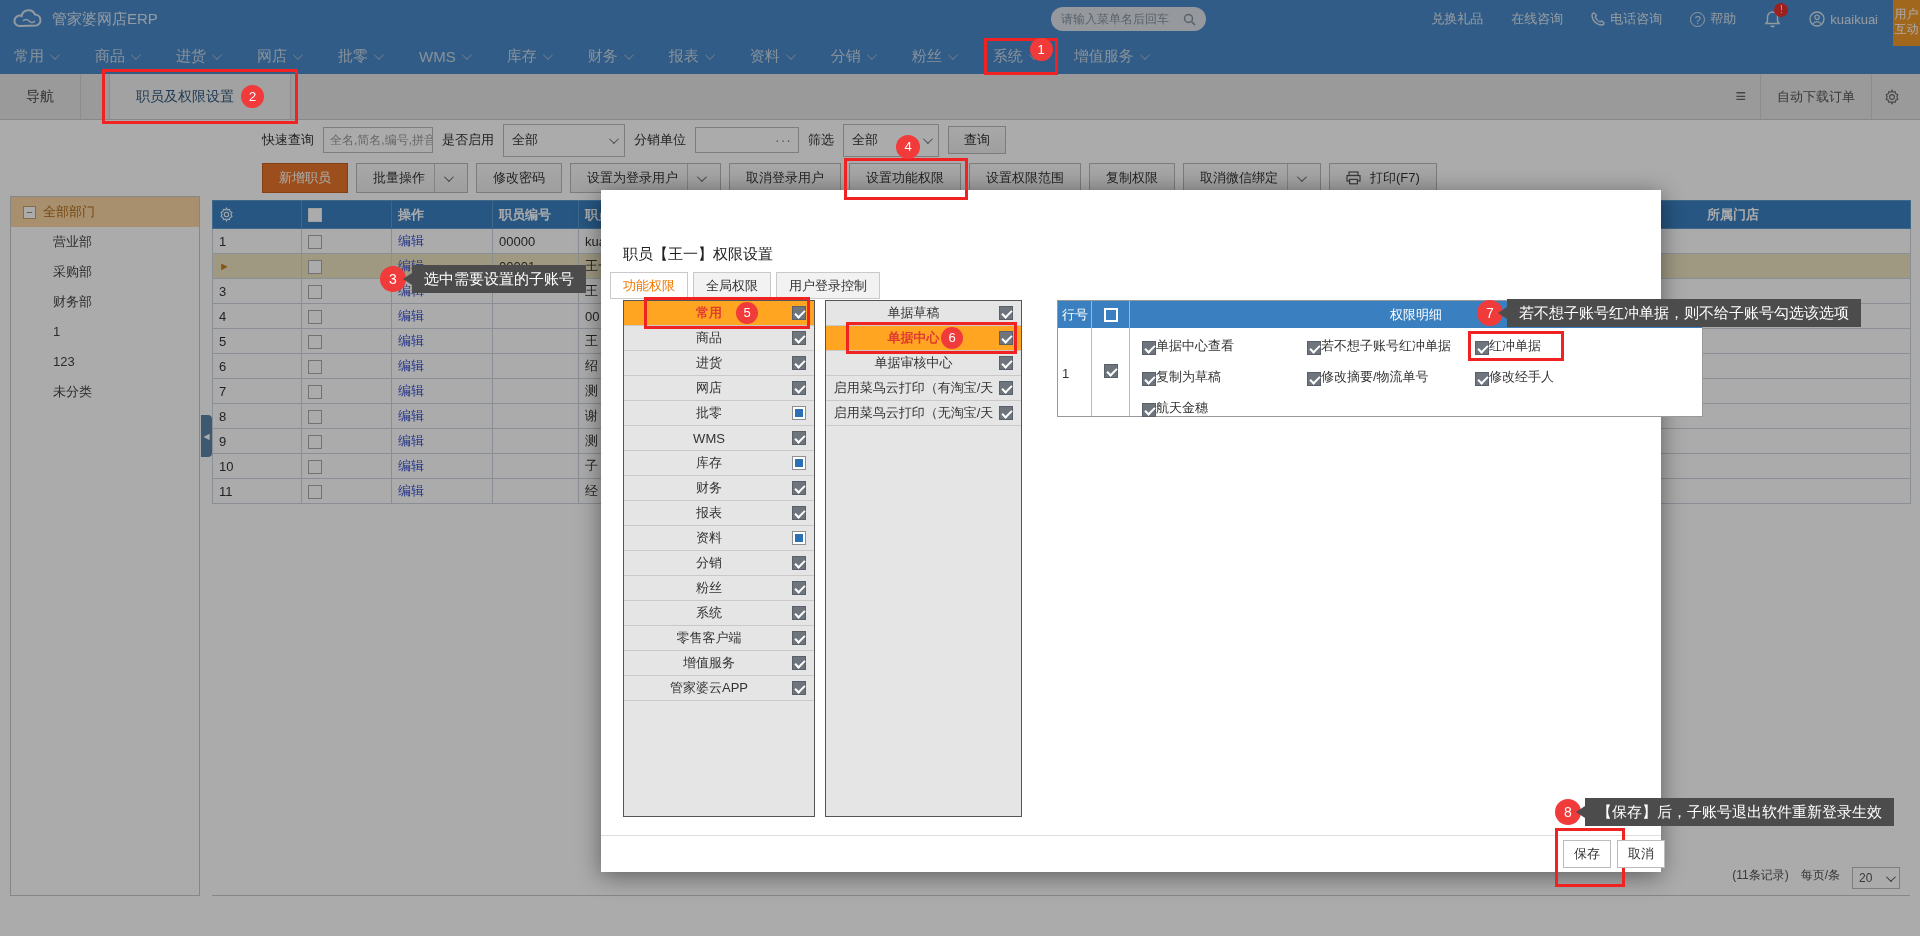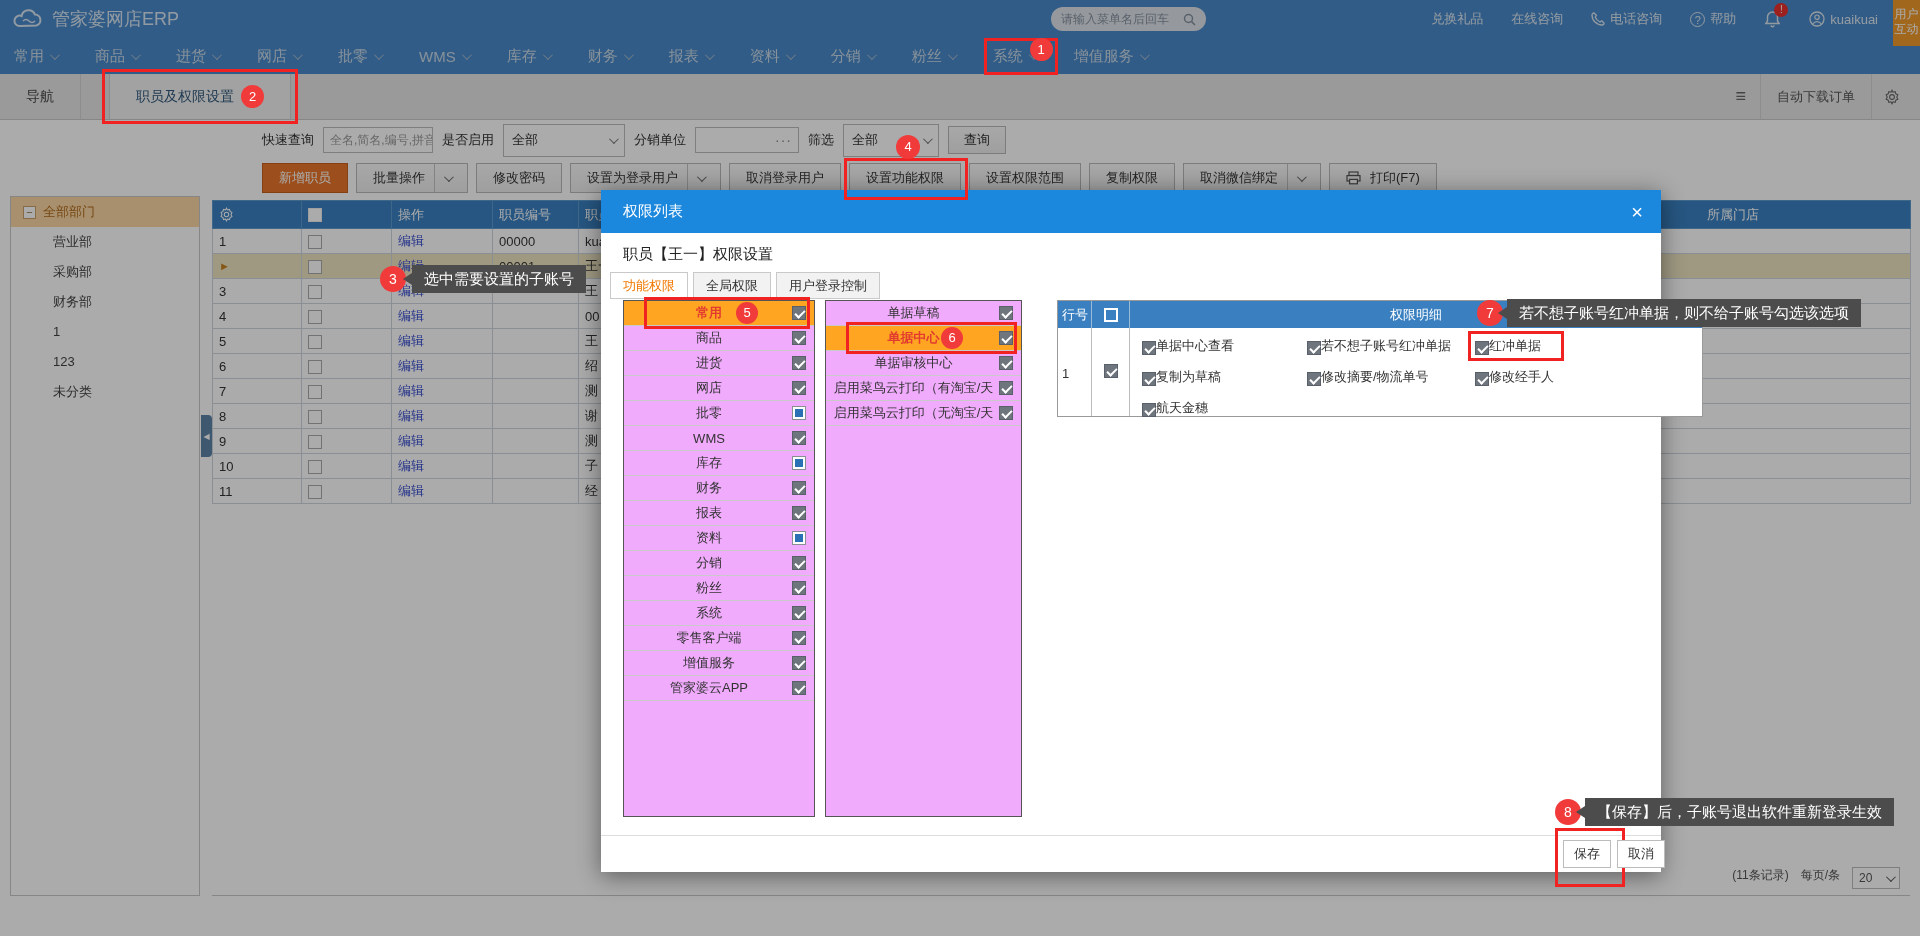"管家婆网店ERP" .logo { font-size: 18px -> 15px }
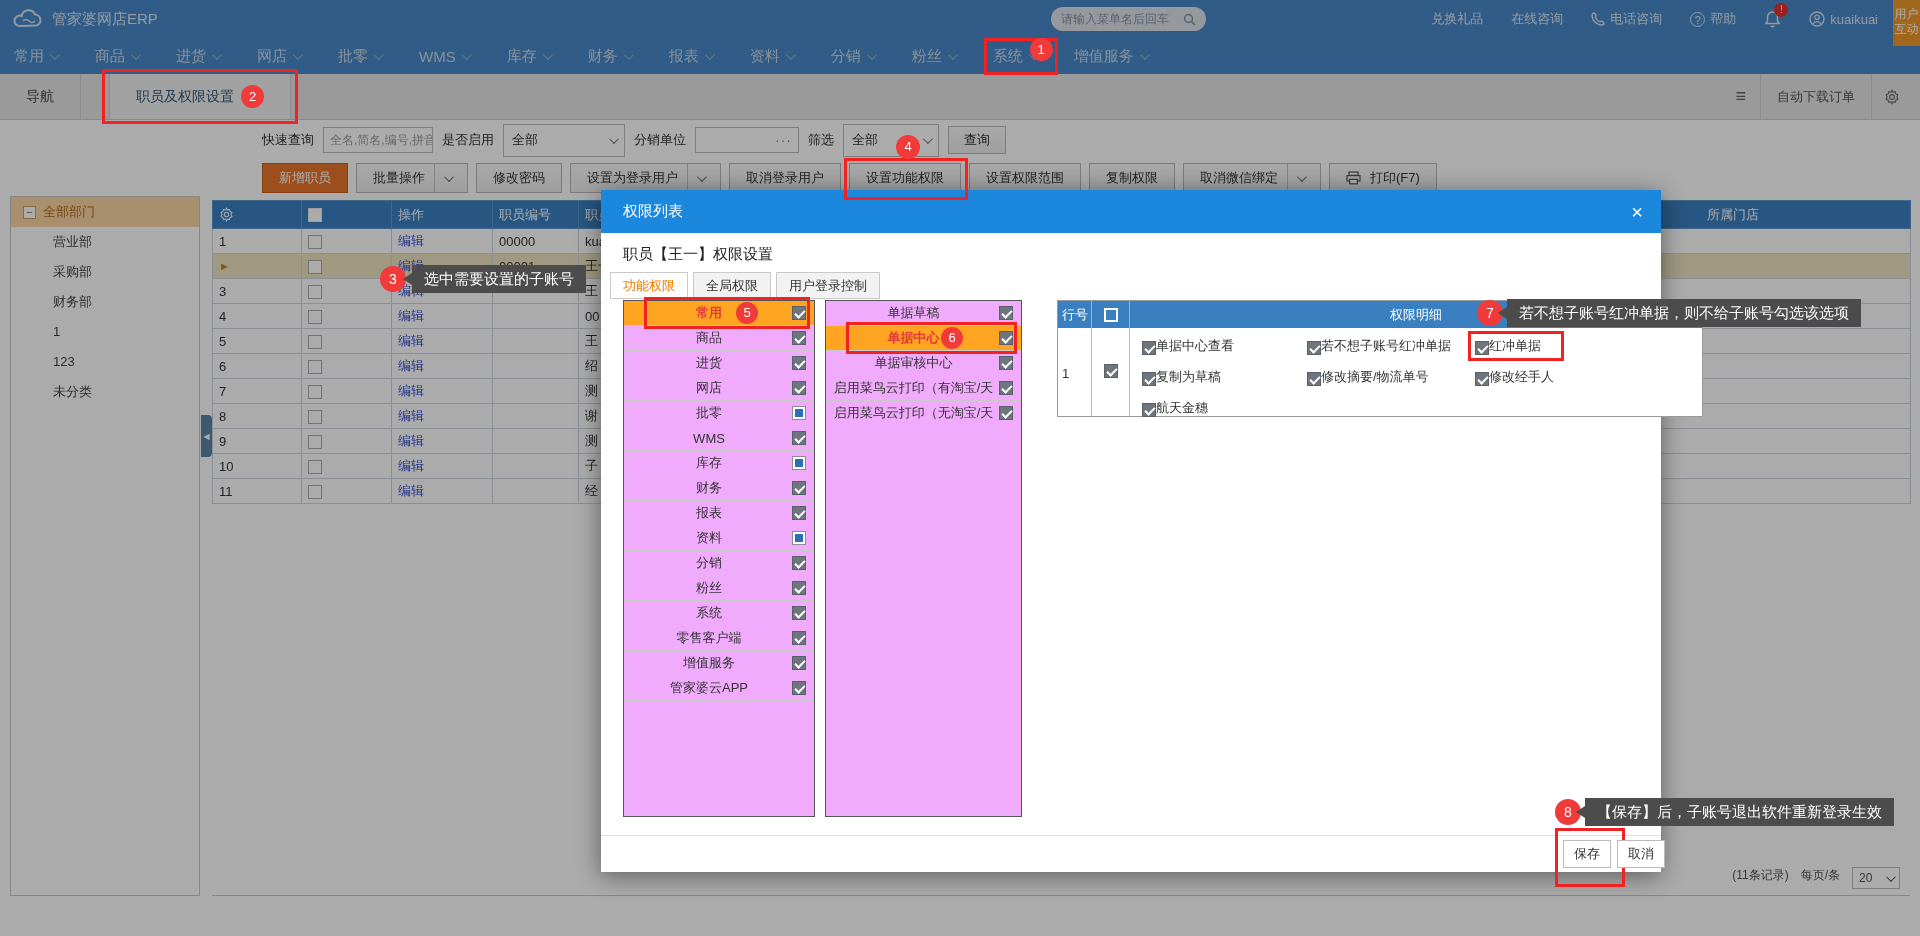"操作" .grid-table th { font-weight: normal -> bold }
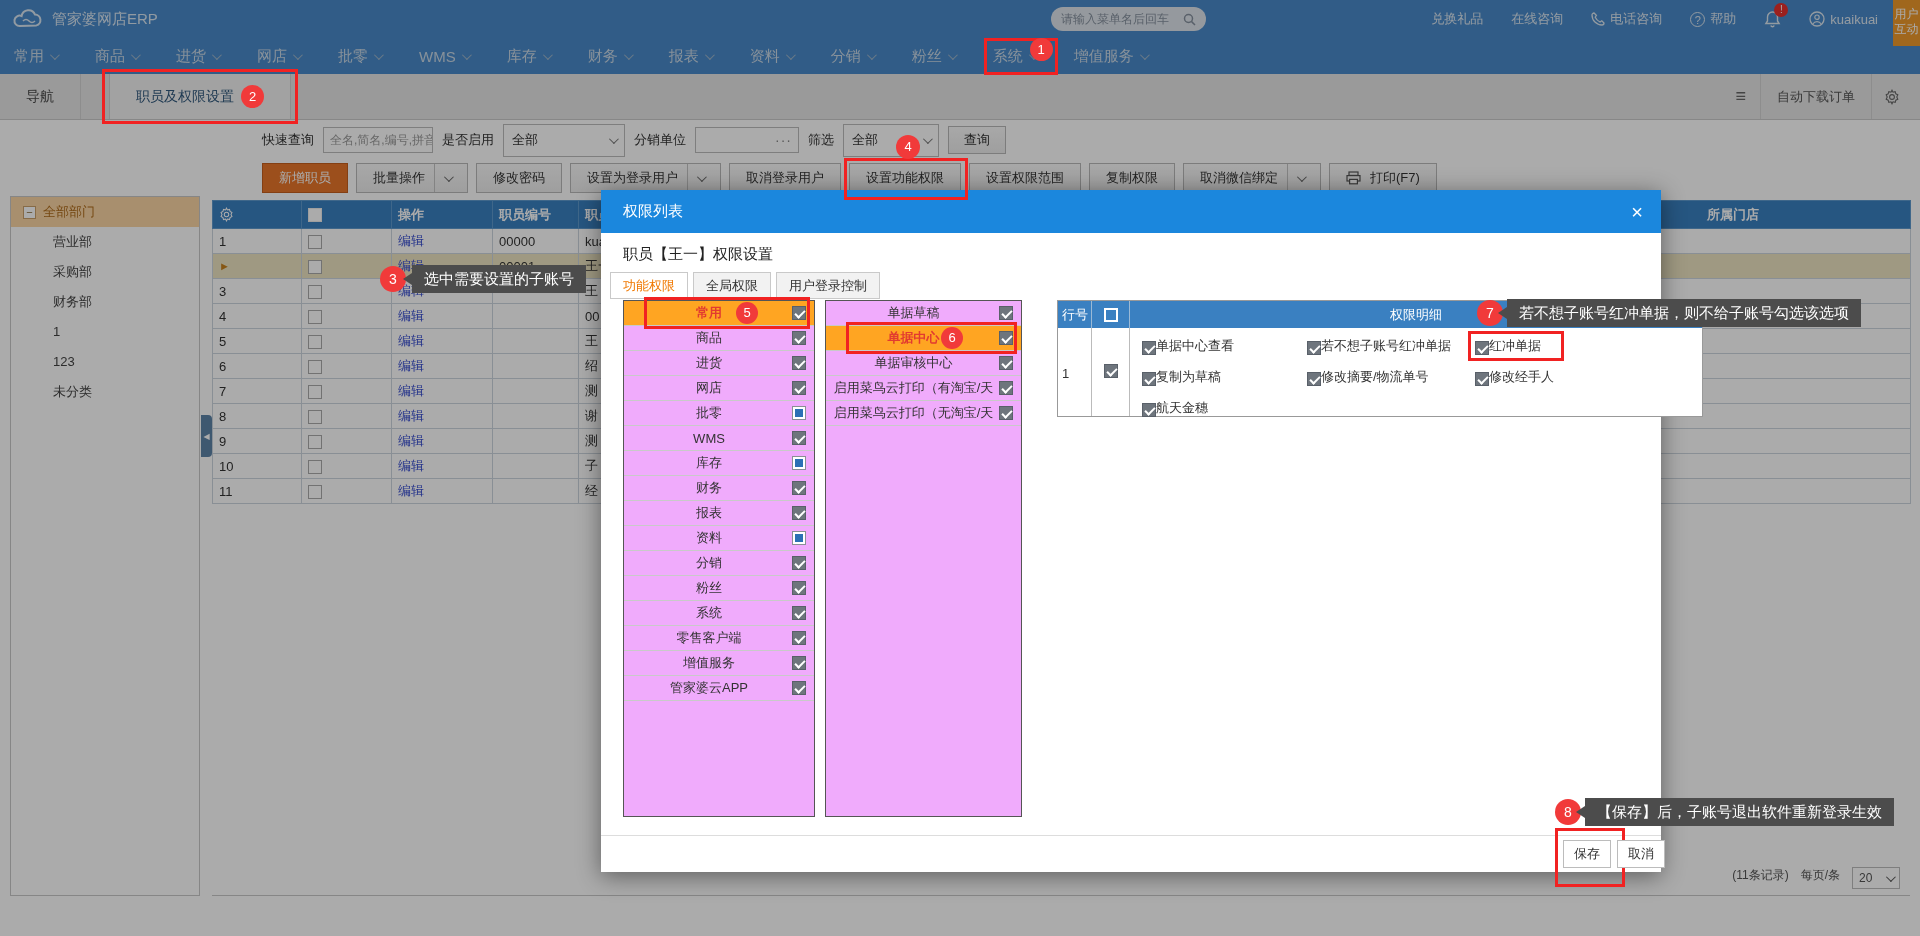"权限列表" div.dlg-header { html: <div> <span>权限列表</span> <span>×</span> </div> -> none }
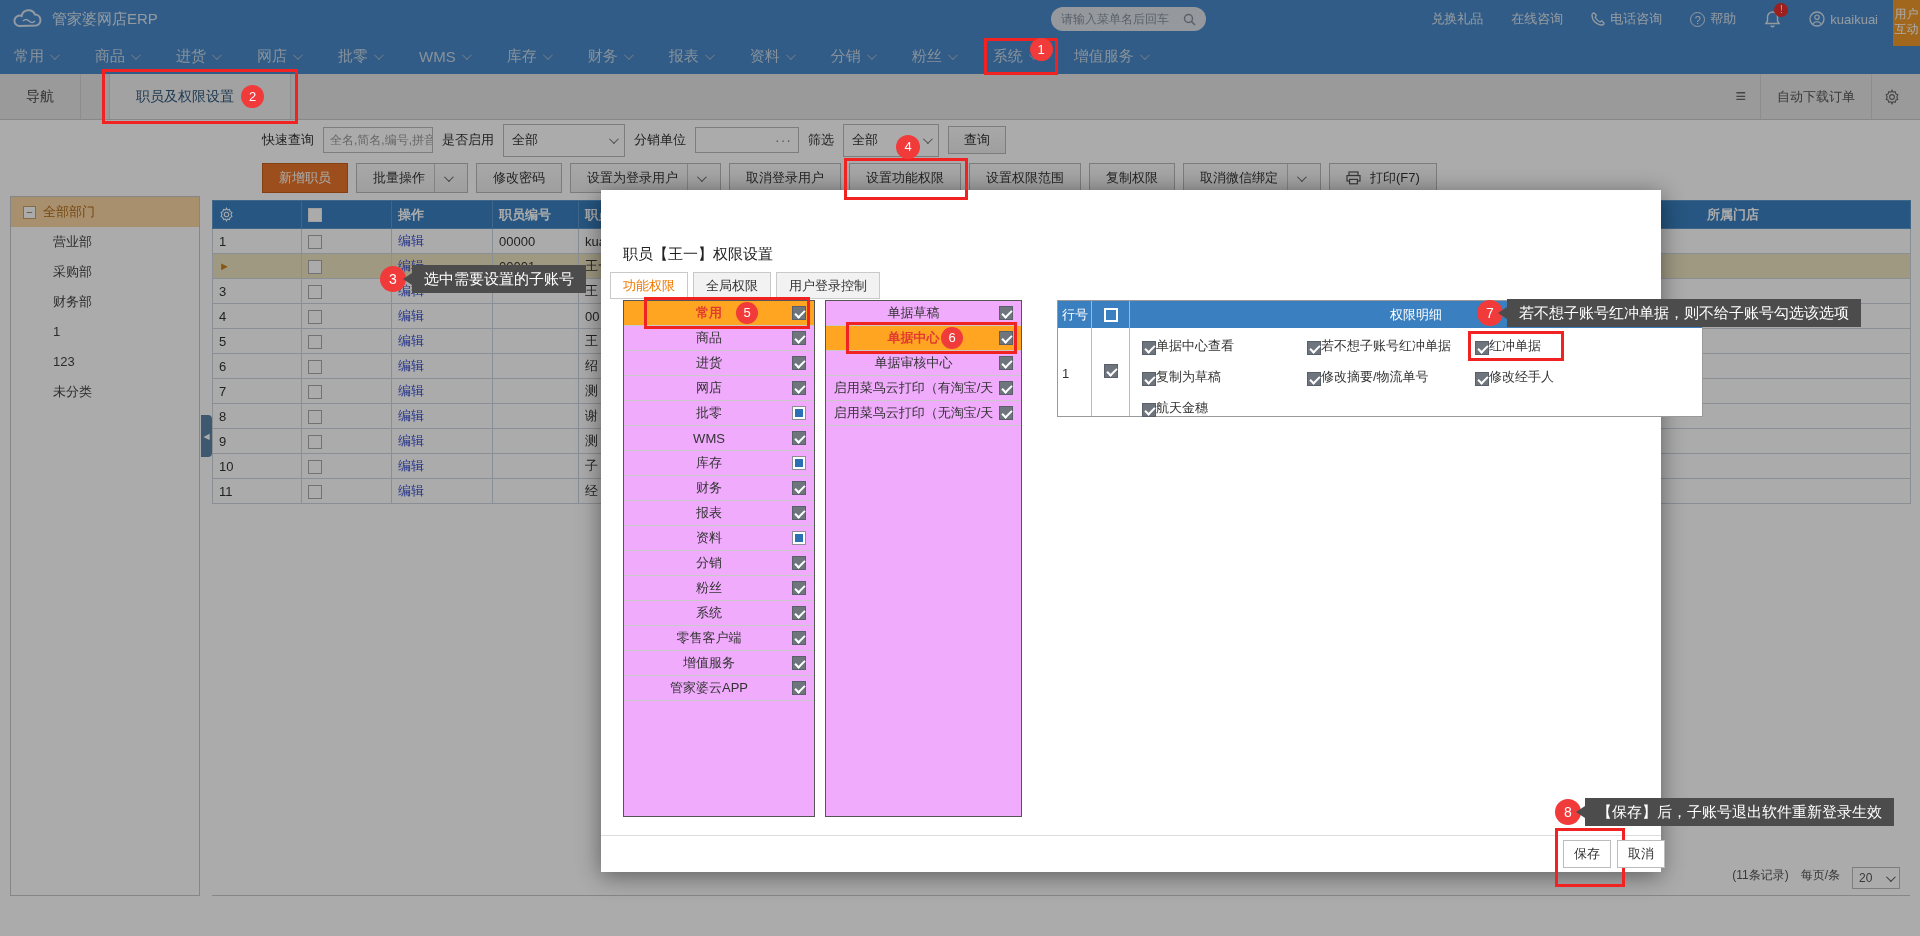"单据草稿" .list { background: #f0abfc -> #e5e5e5 }
